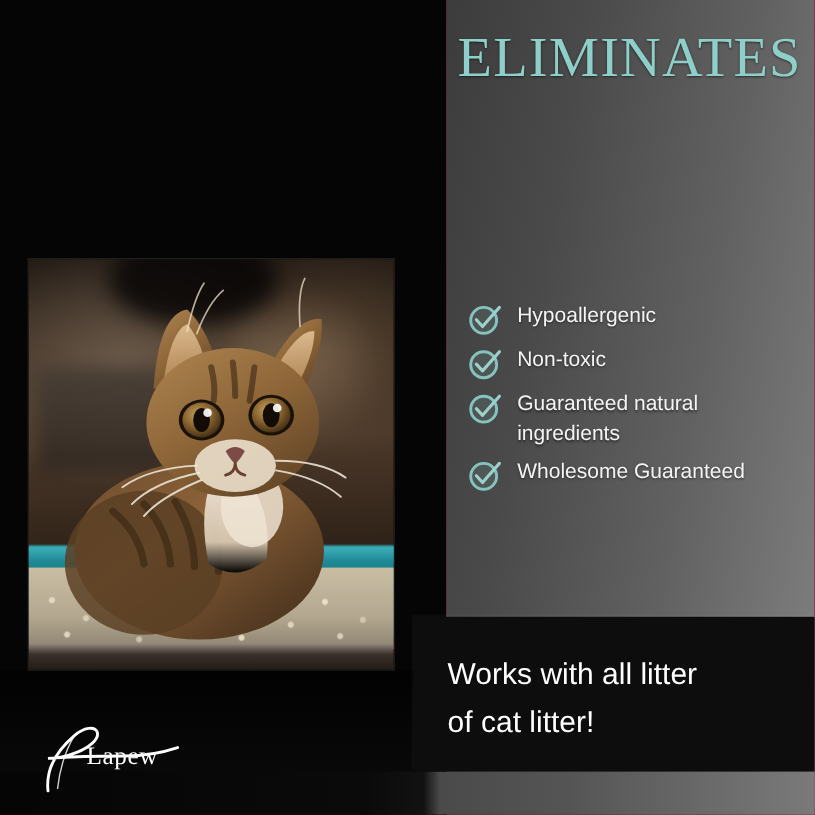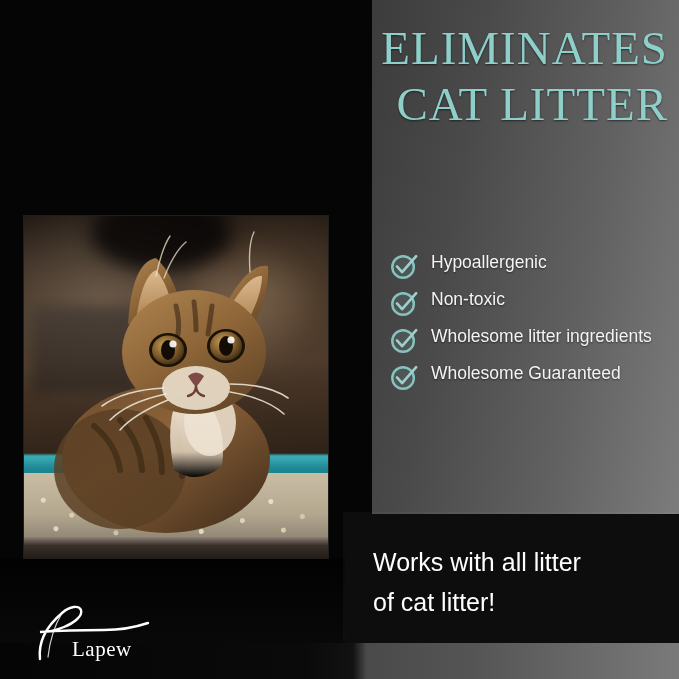"CAT LITTER" span.line { html: <span>CAT LITTER</span> -> none }
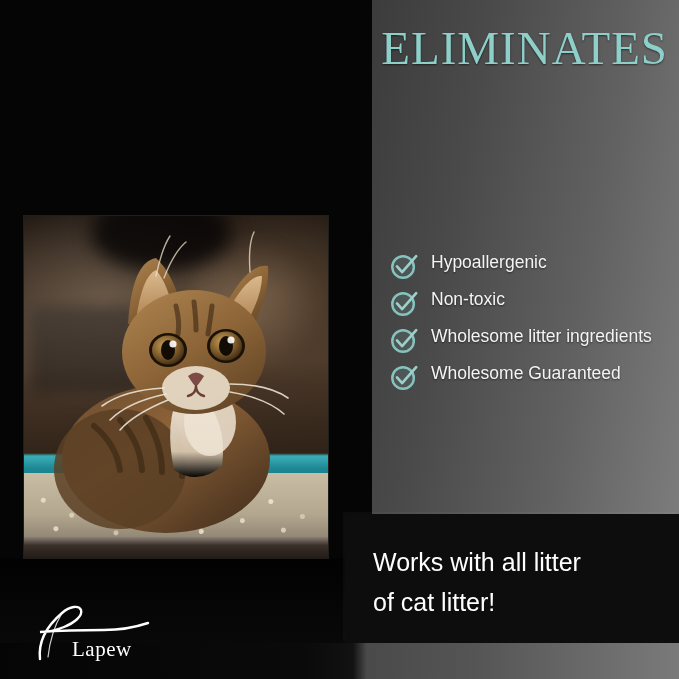"Wholesome litter ingredients" span.feature-label { text: Wholesome litter -> Guaranteed natural }
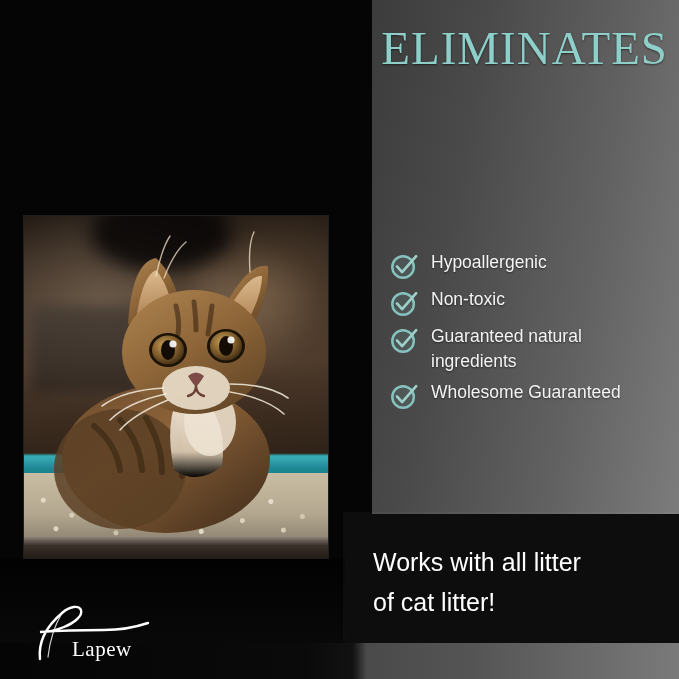"Lapew" .logo-text { bottom: 1px -> 20px }
